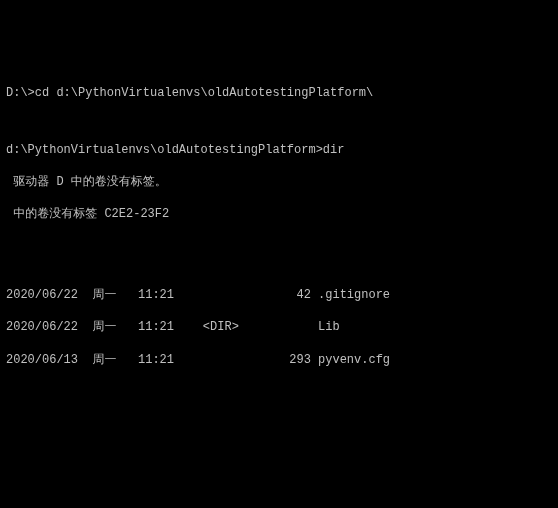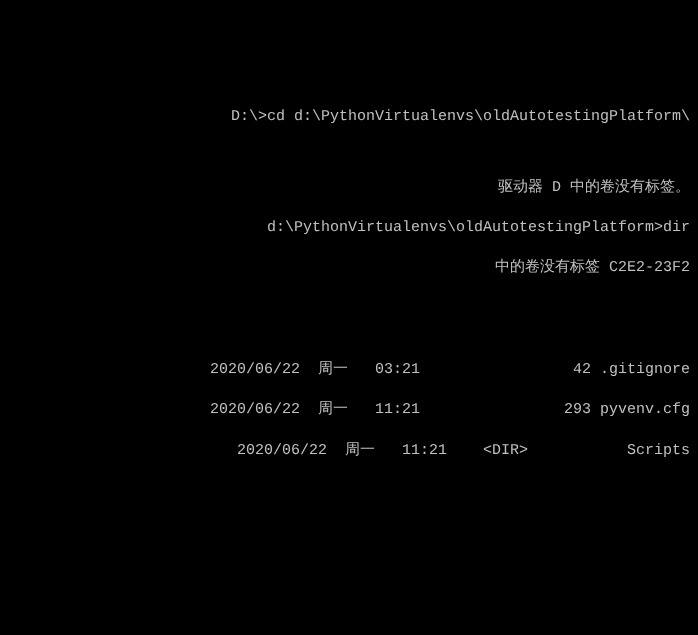"D:\>cd" .line { text-align: right -> none }
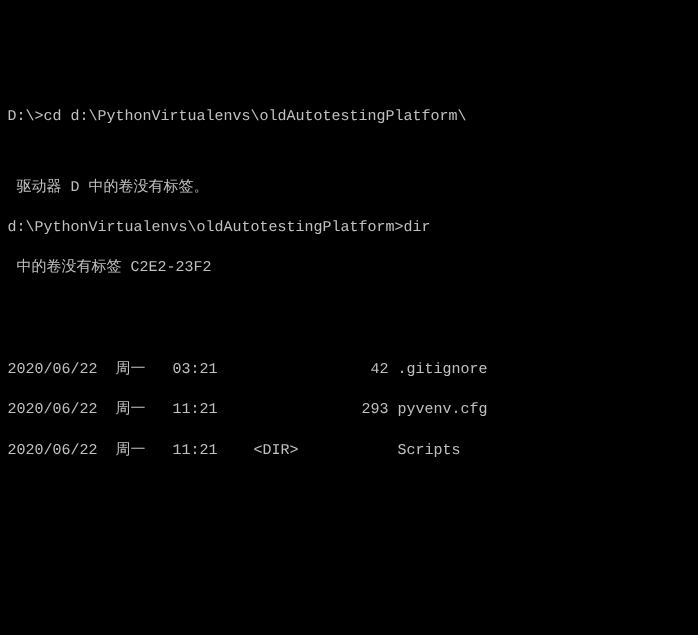"驱动器 D 中的卷没有标签。" span.line { order: before "d:\PythonVirtualenvs\oldAutotestingPlatform>dir" -> after "d:\PythonVirtualenvs\oldAutotestingPlatform>dir" }
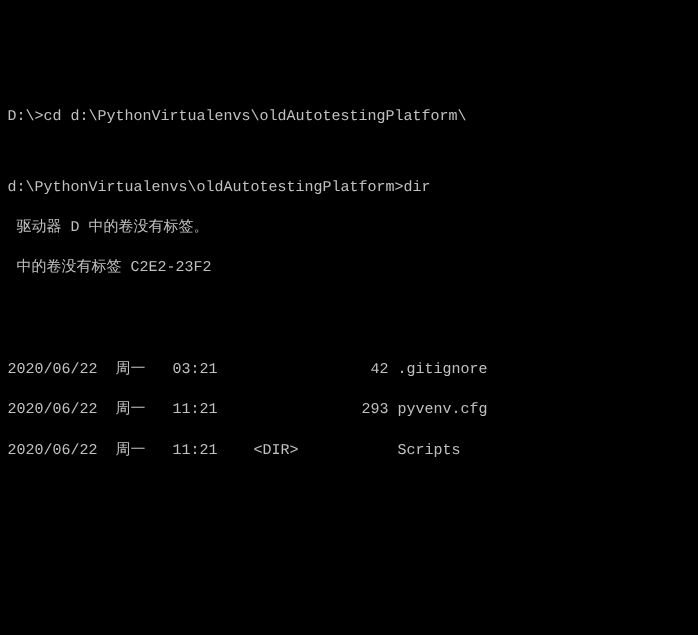"2020/06/22 周一 03:21 42 .gitignore" span.line { text: 03:21 -> 11:21 }
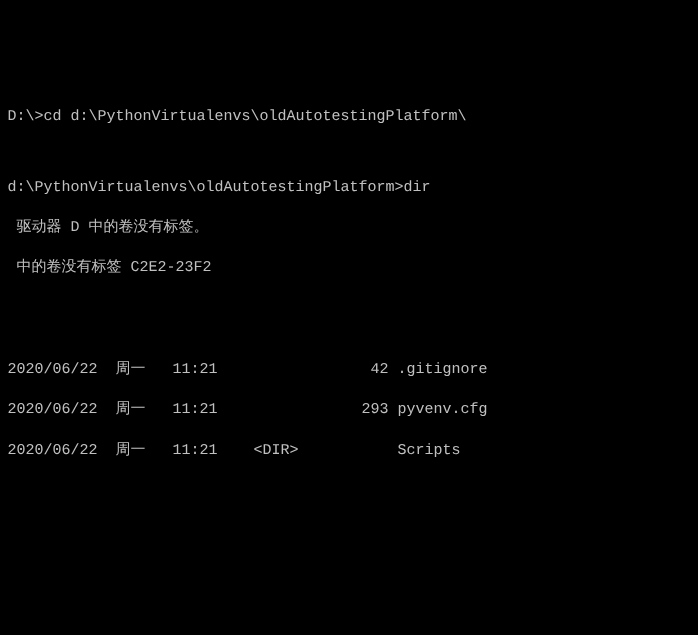"2020/06/22 周一 11:21 <DIR> Lib" span.line { html: none -> <span>2020/06/22 周一 11:21 &lt;DIR&gt; Lib</span> }
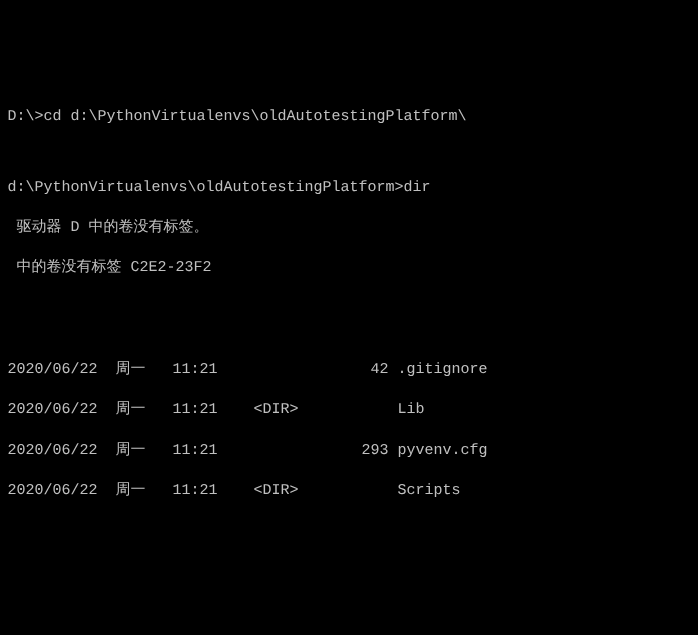"2020/06/22 周一 11:21 293 pyvenv.cfg" span.line { text: 2020/06/22 -> 2020/06/13 }
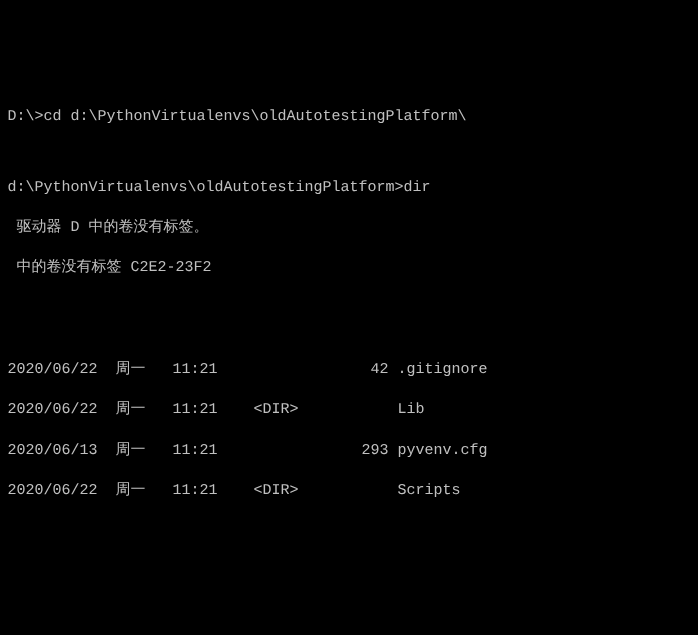"2020/06/22 周一 11:21 <DIR> Scripts" span.line { html: <span>2020/06/22 周一 11:21 &lt;DIR&gt; Scripts</span> -> none }
